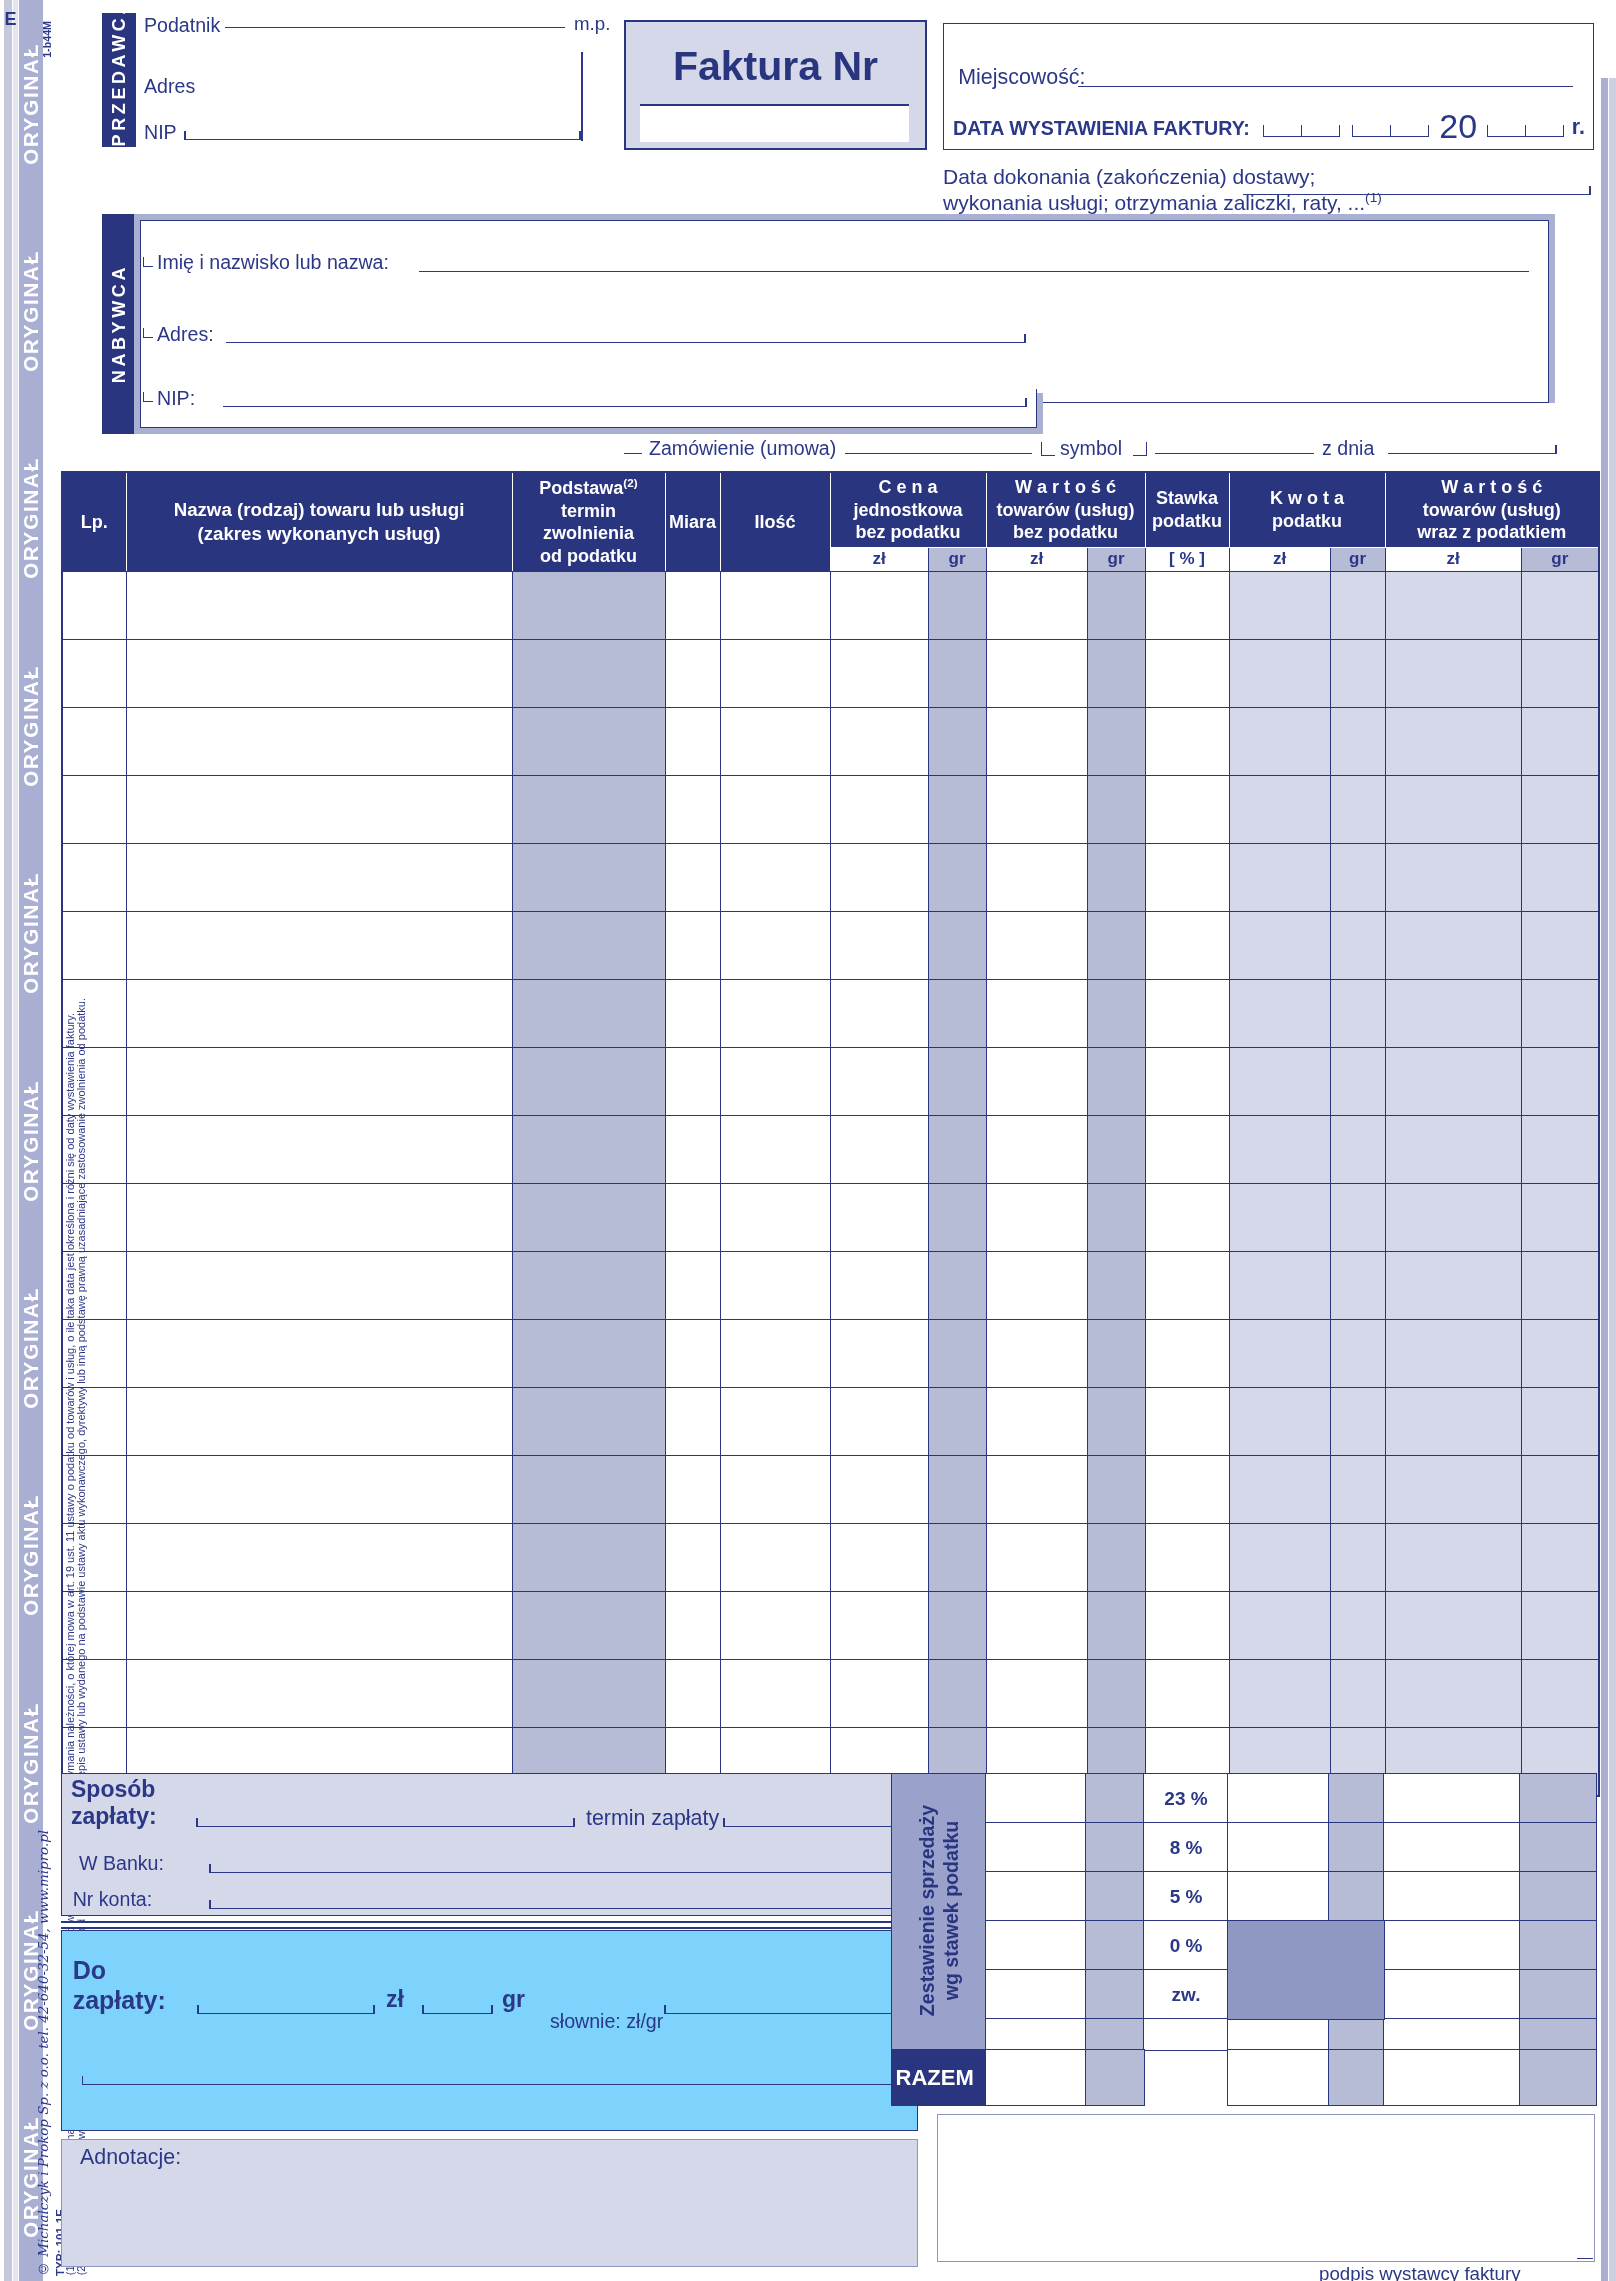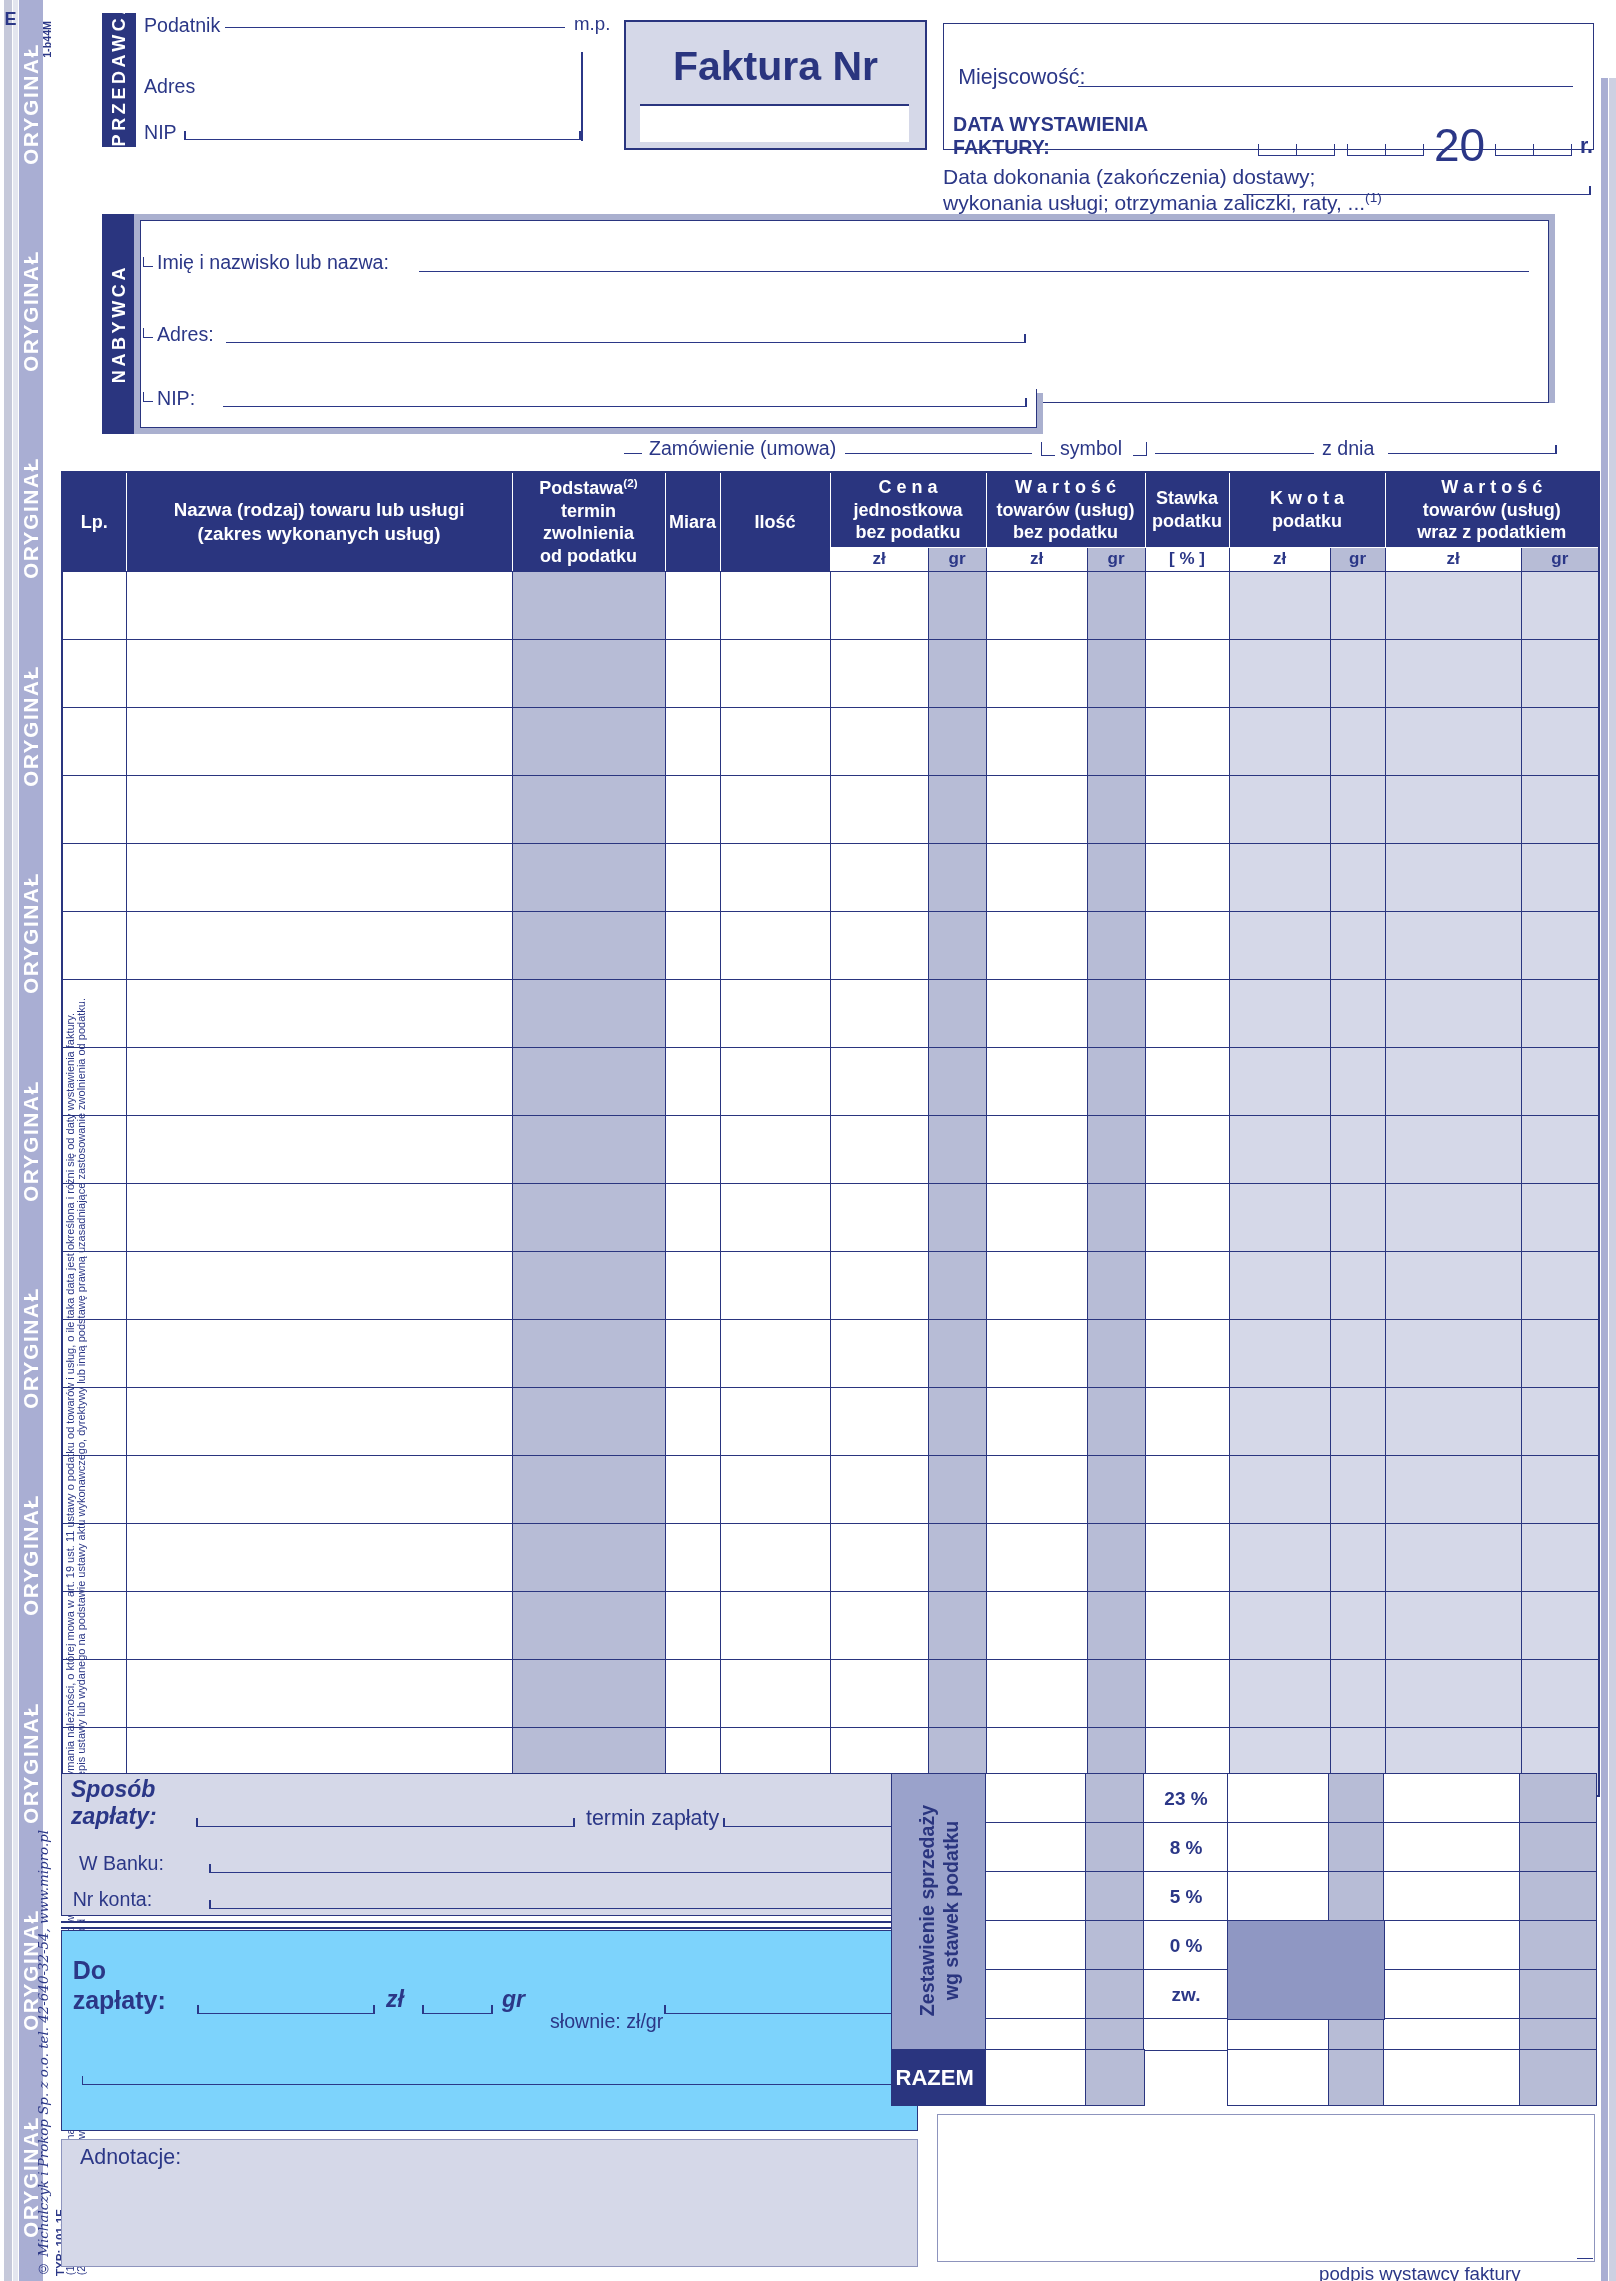"20" #century { font-size: 46px -> 34px }
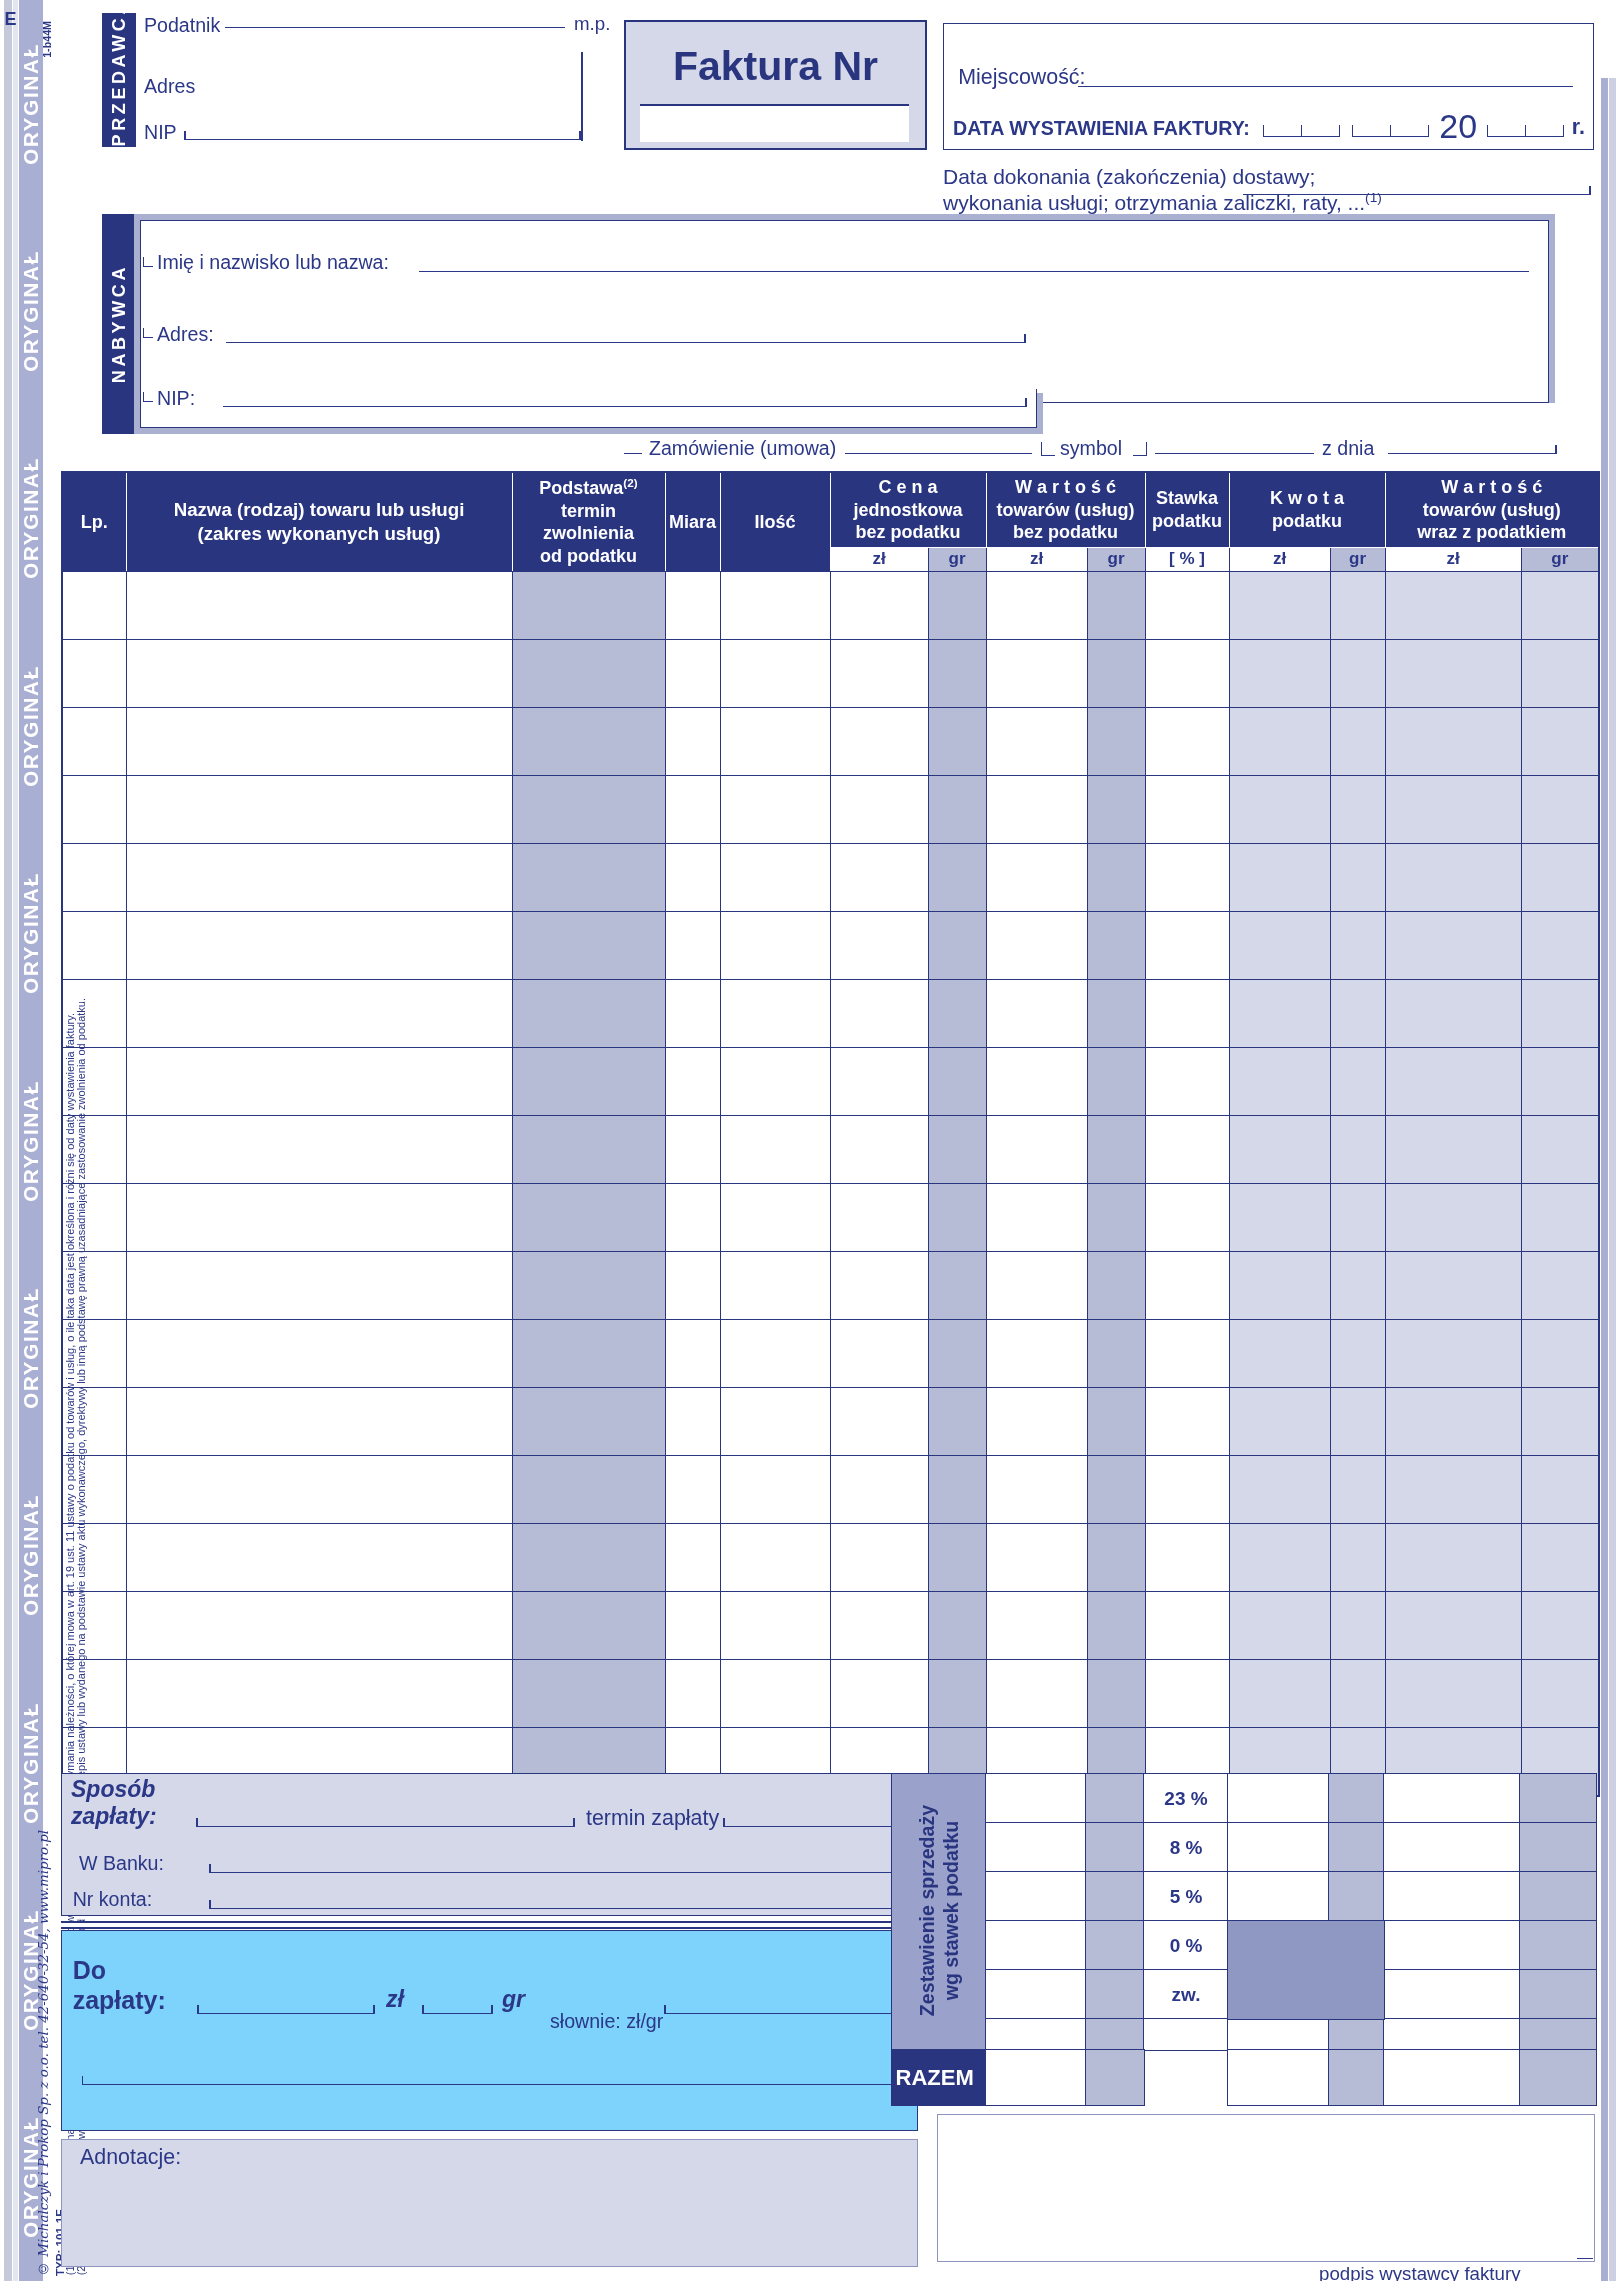"Sposób" .b26 { font-style: italic -> none }
